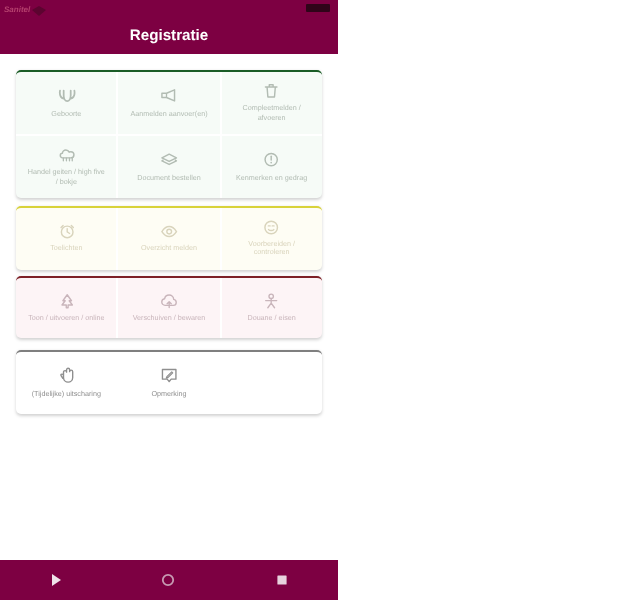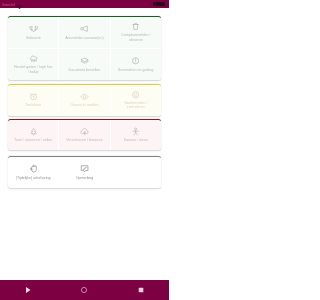"Registratie" div.appbar { html: none -> <div> <div>Registratie</div> </div> }
